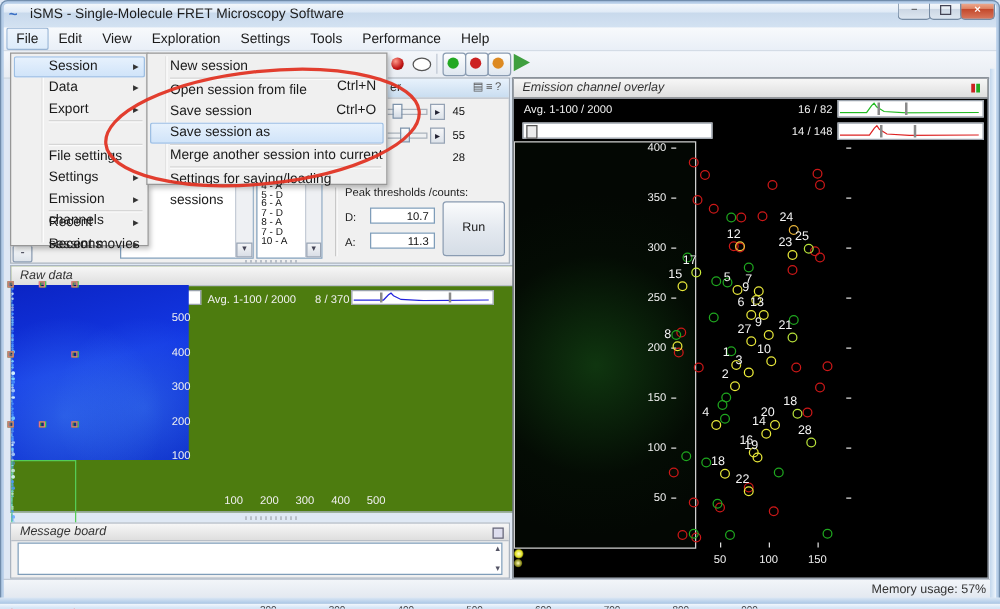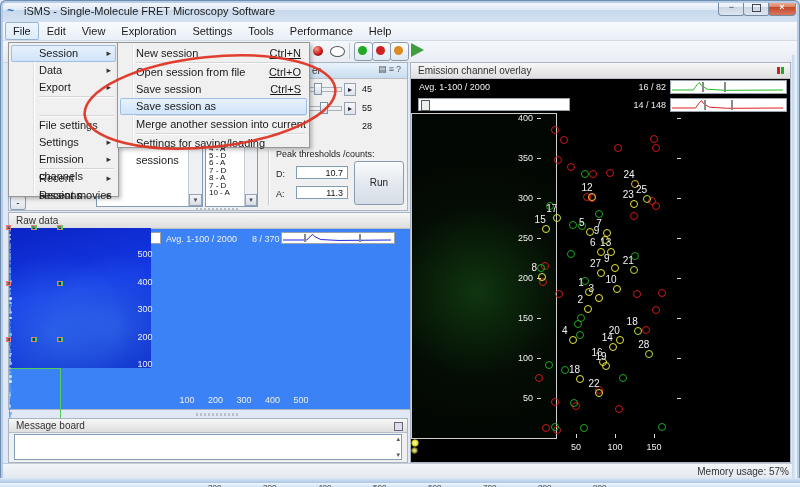"Ctrl+N" .mitem .sc { text-decoration: underline -> none; top: 0 -> 16px }
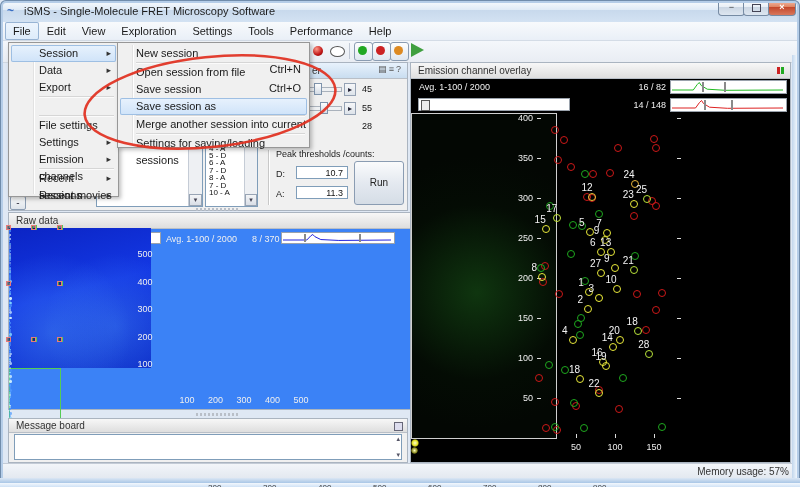"Emission channel overlay" .ph-title { font-style: none -> italic }
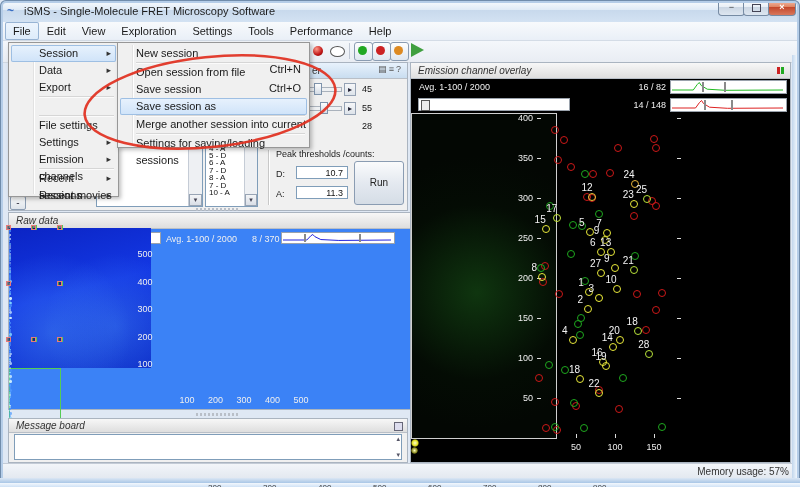"Raw data" div.abs { background: #3b82f6 -> #4d7c0f }
